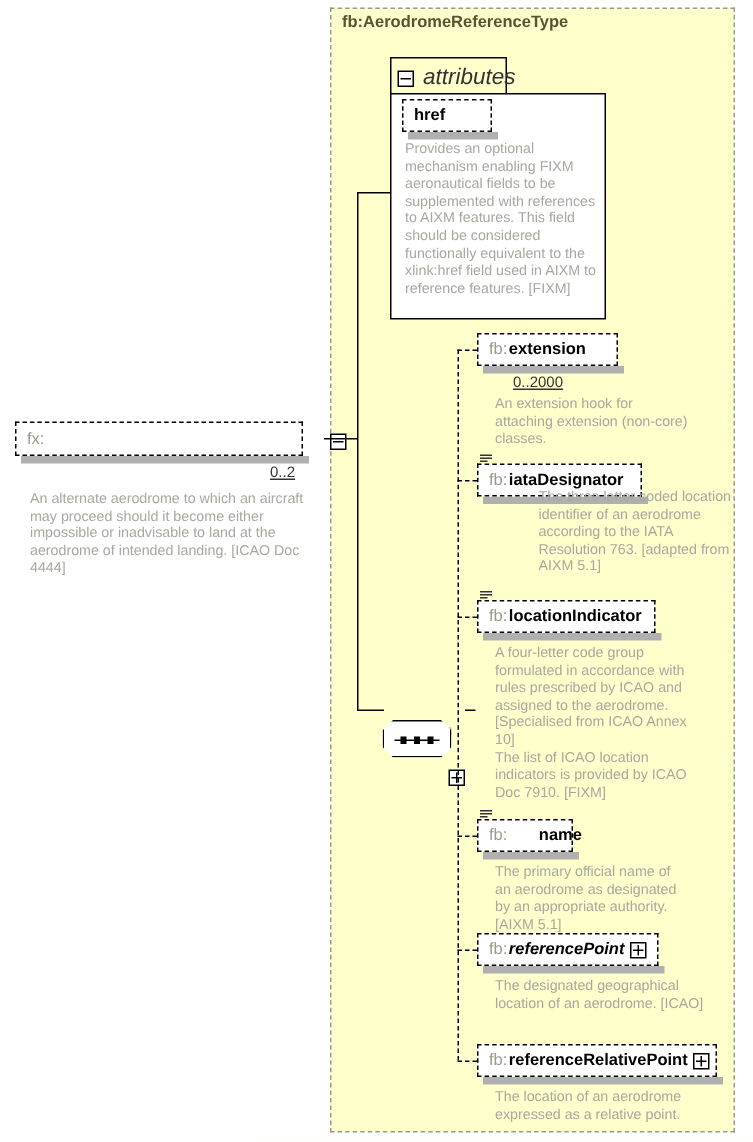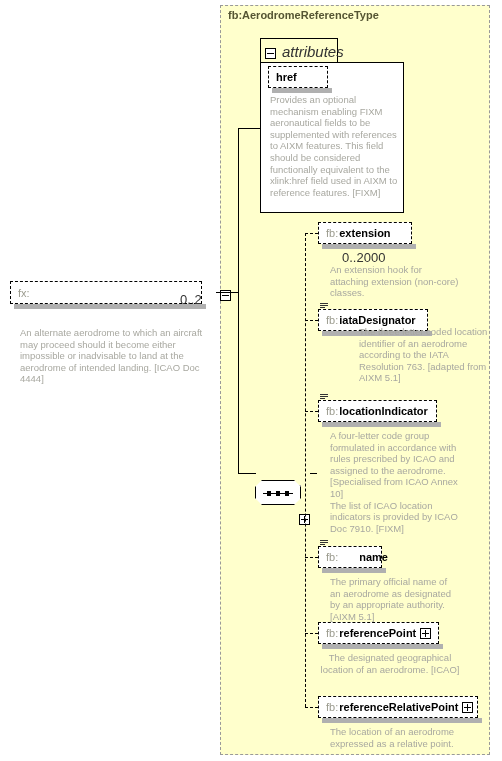"0..2000" .occ { font-size: 13px -> 10px; text-decoration: none -> underline }
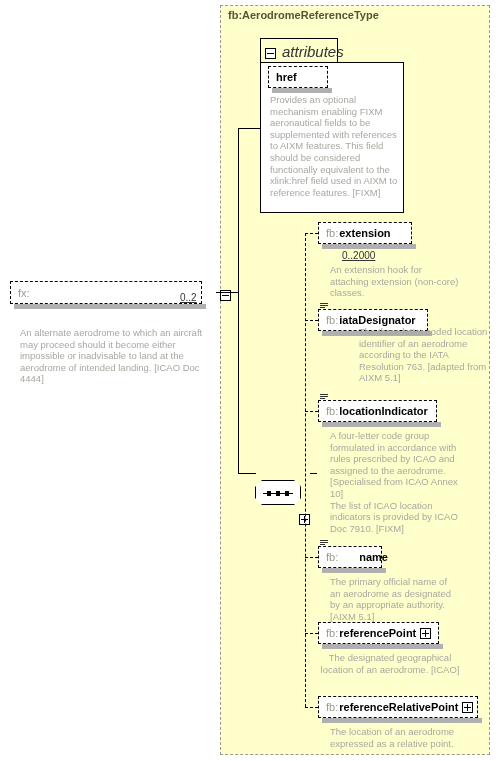"0..2" #root-occ { top: 292px -> 310px }
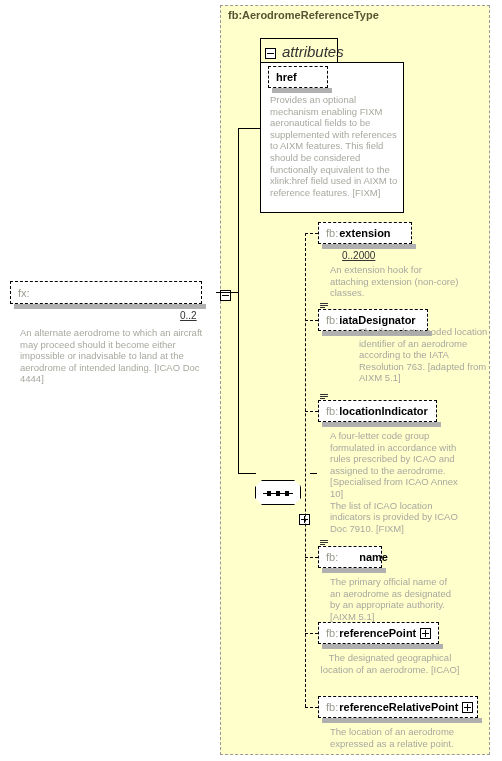"referencePoint" span.node-text { font-style: none -> italic }
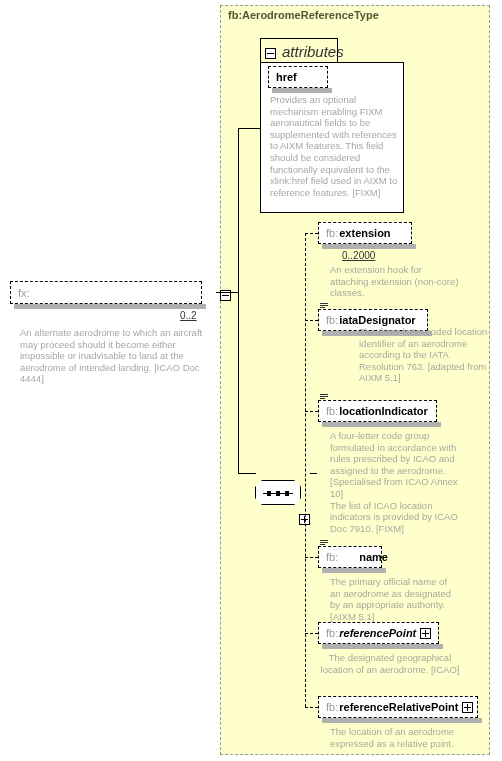"The designated geographical location of" div.abs { left: 320px -> 330px; text-align: center -> none }
